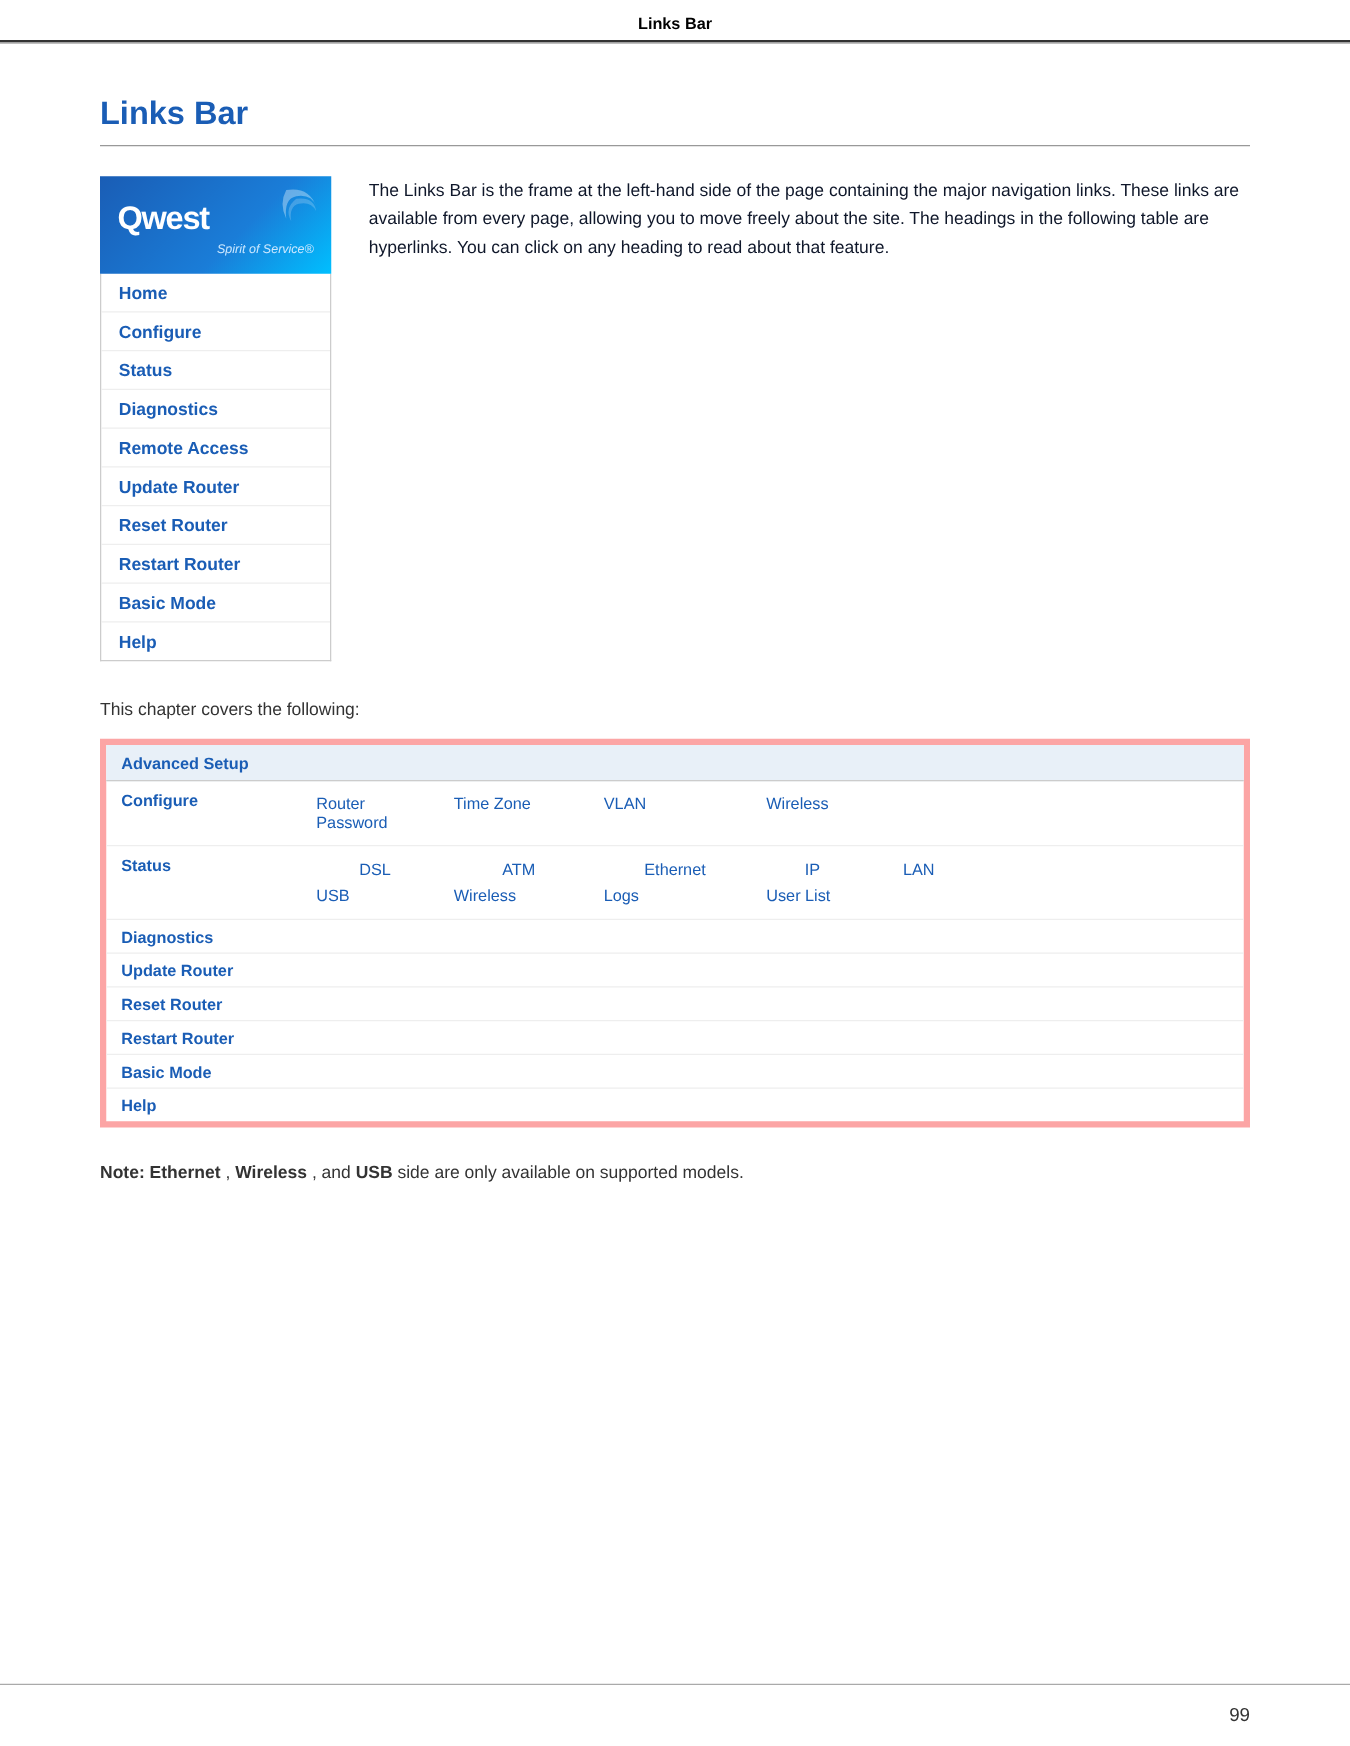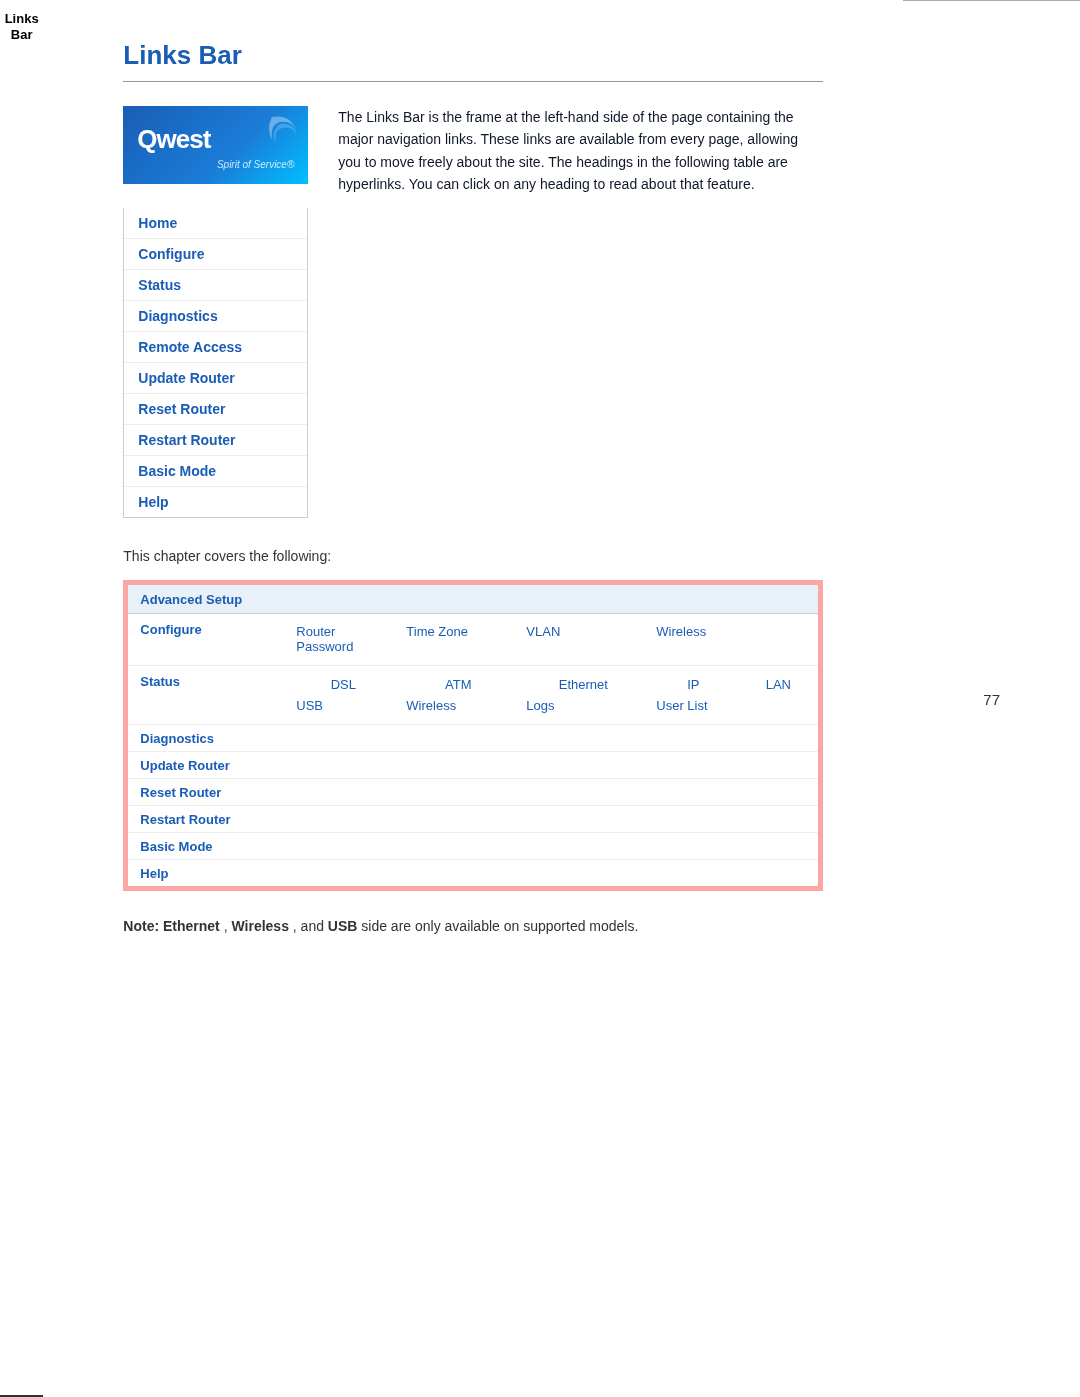"Links Bar" .page-wrapper { flex-direction: row -> column }
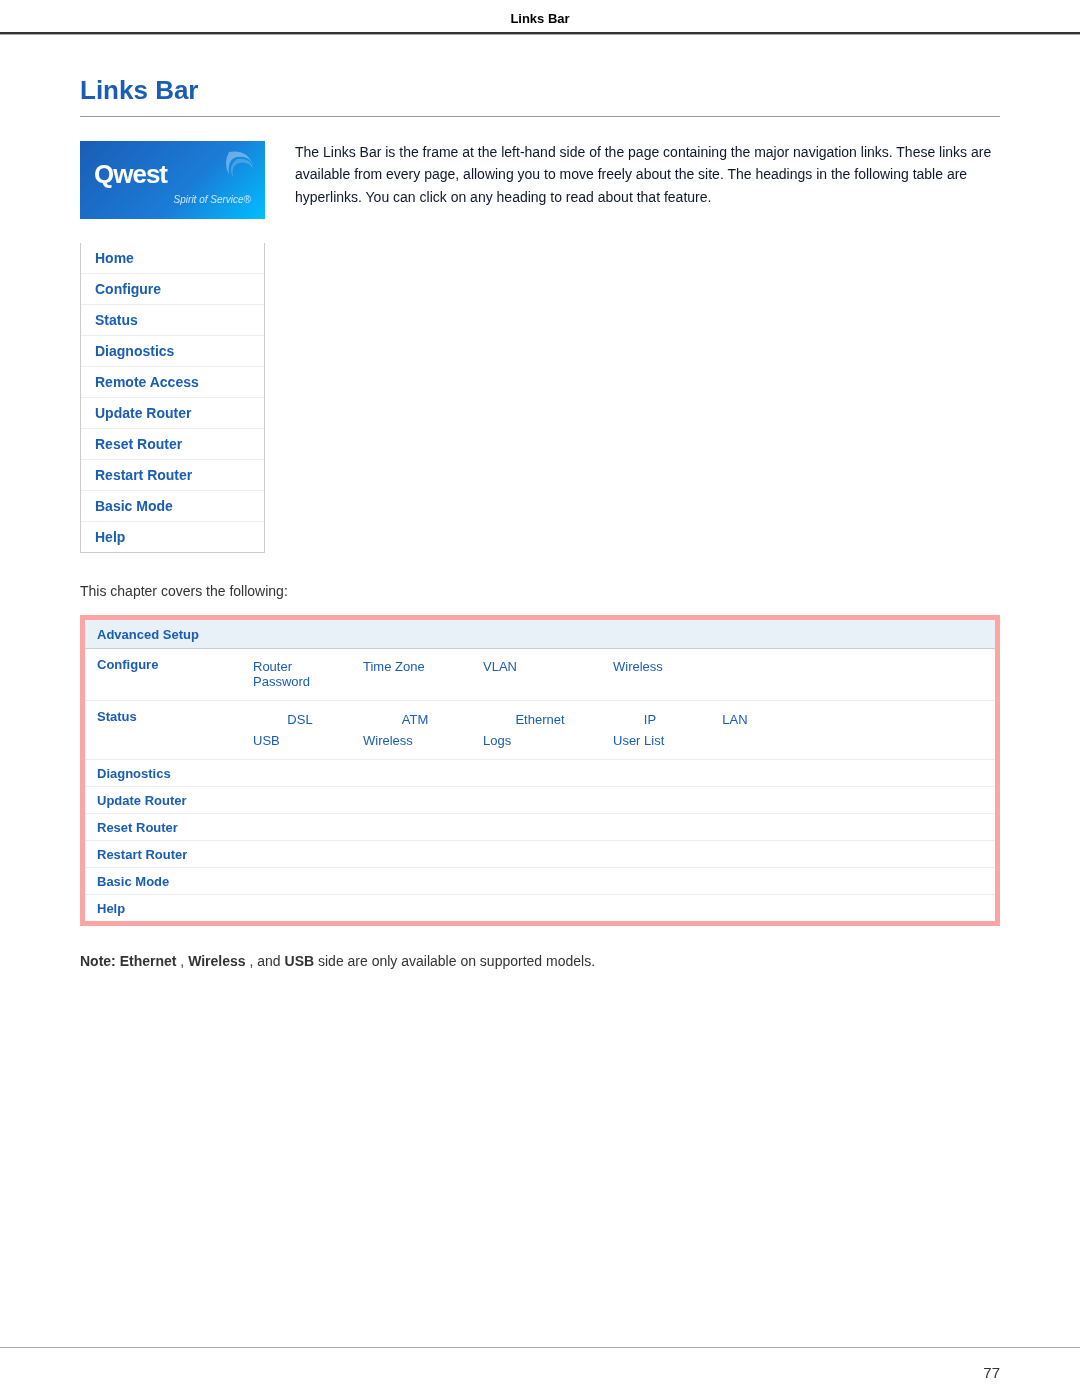"Home" .sidebar-nav { margin-top: 24px -> none }
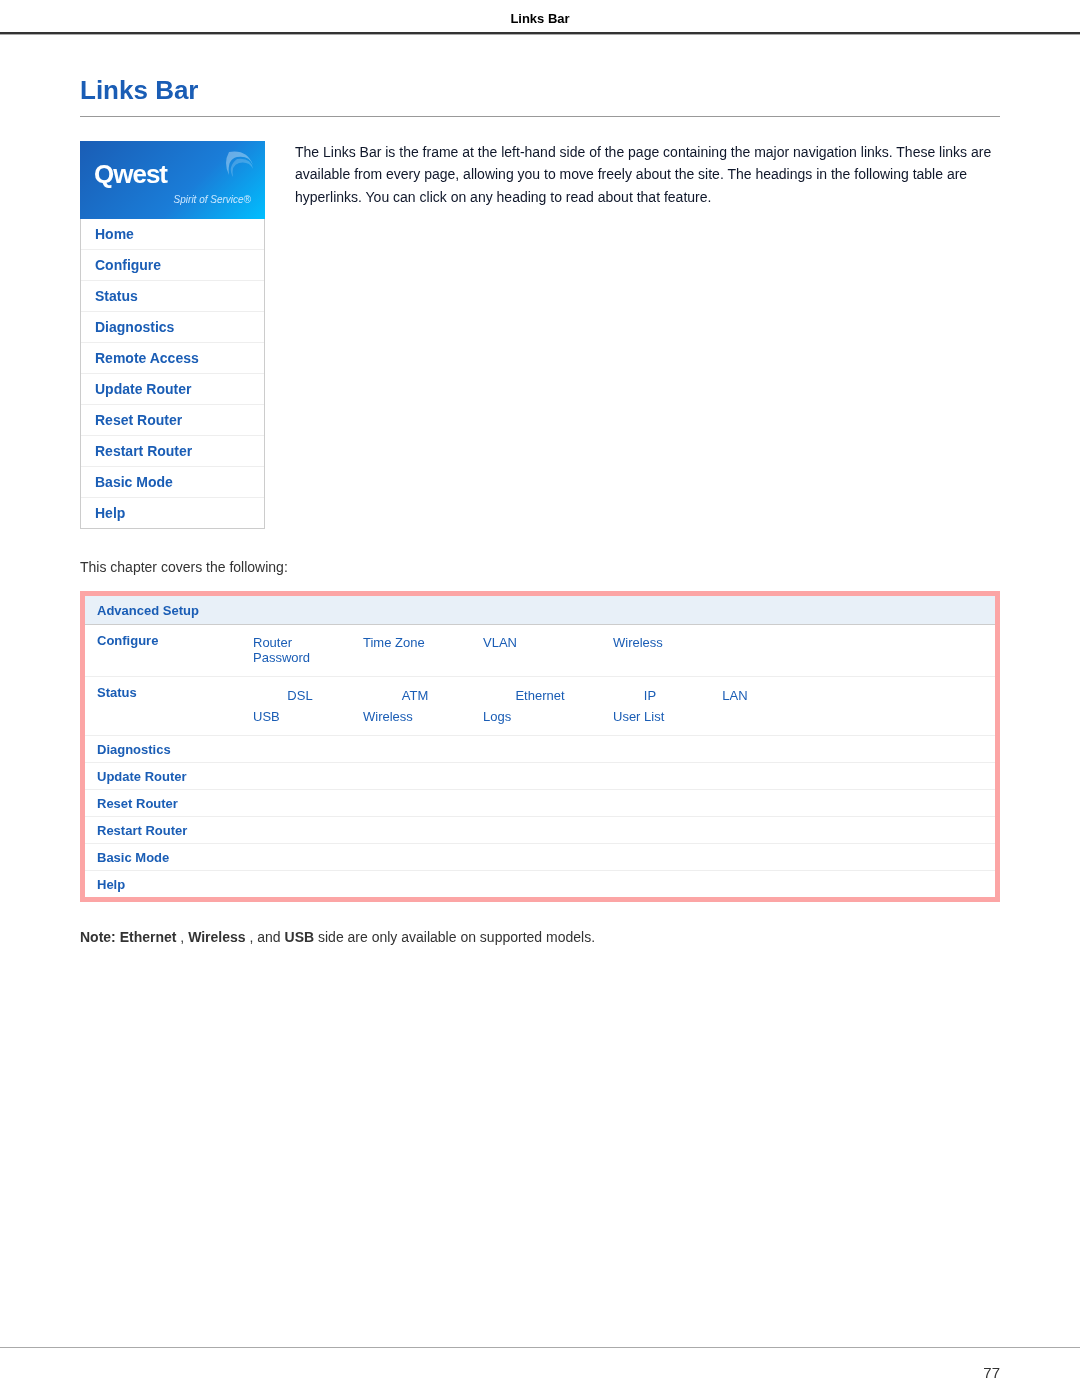"77" span.page-number { text: 77 -> 99 }
